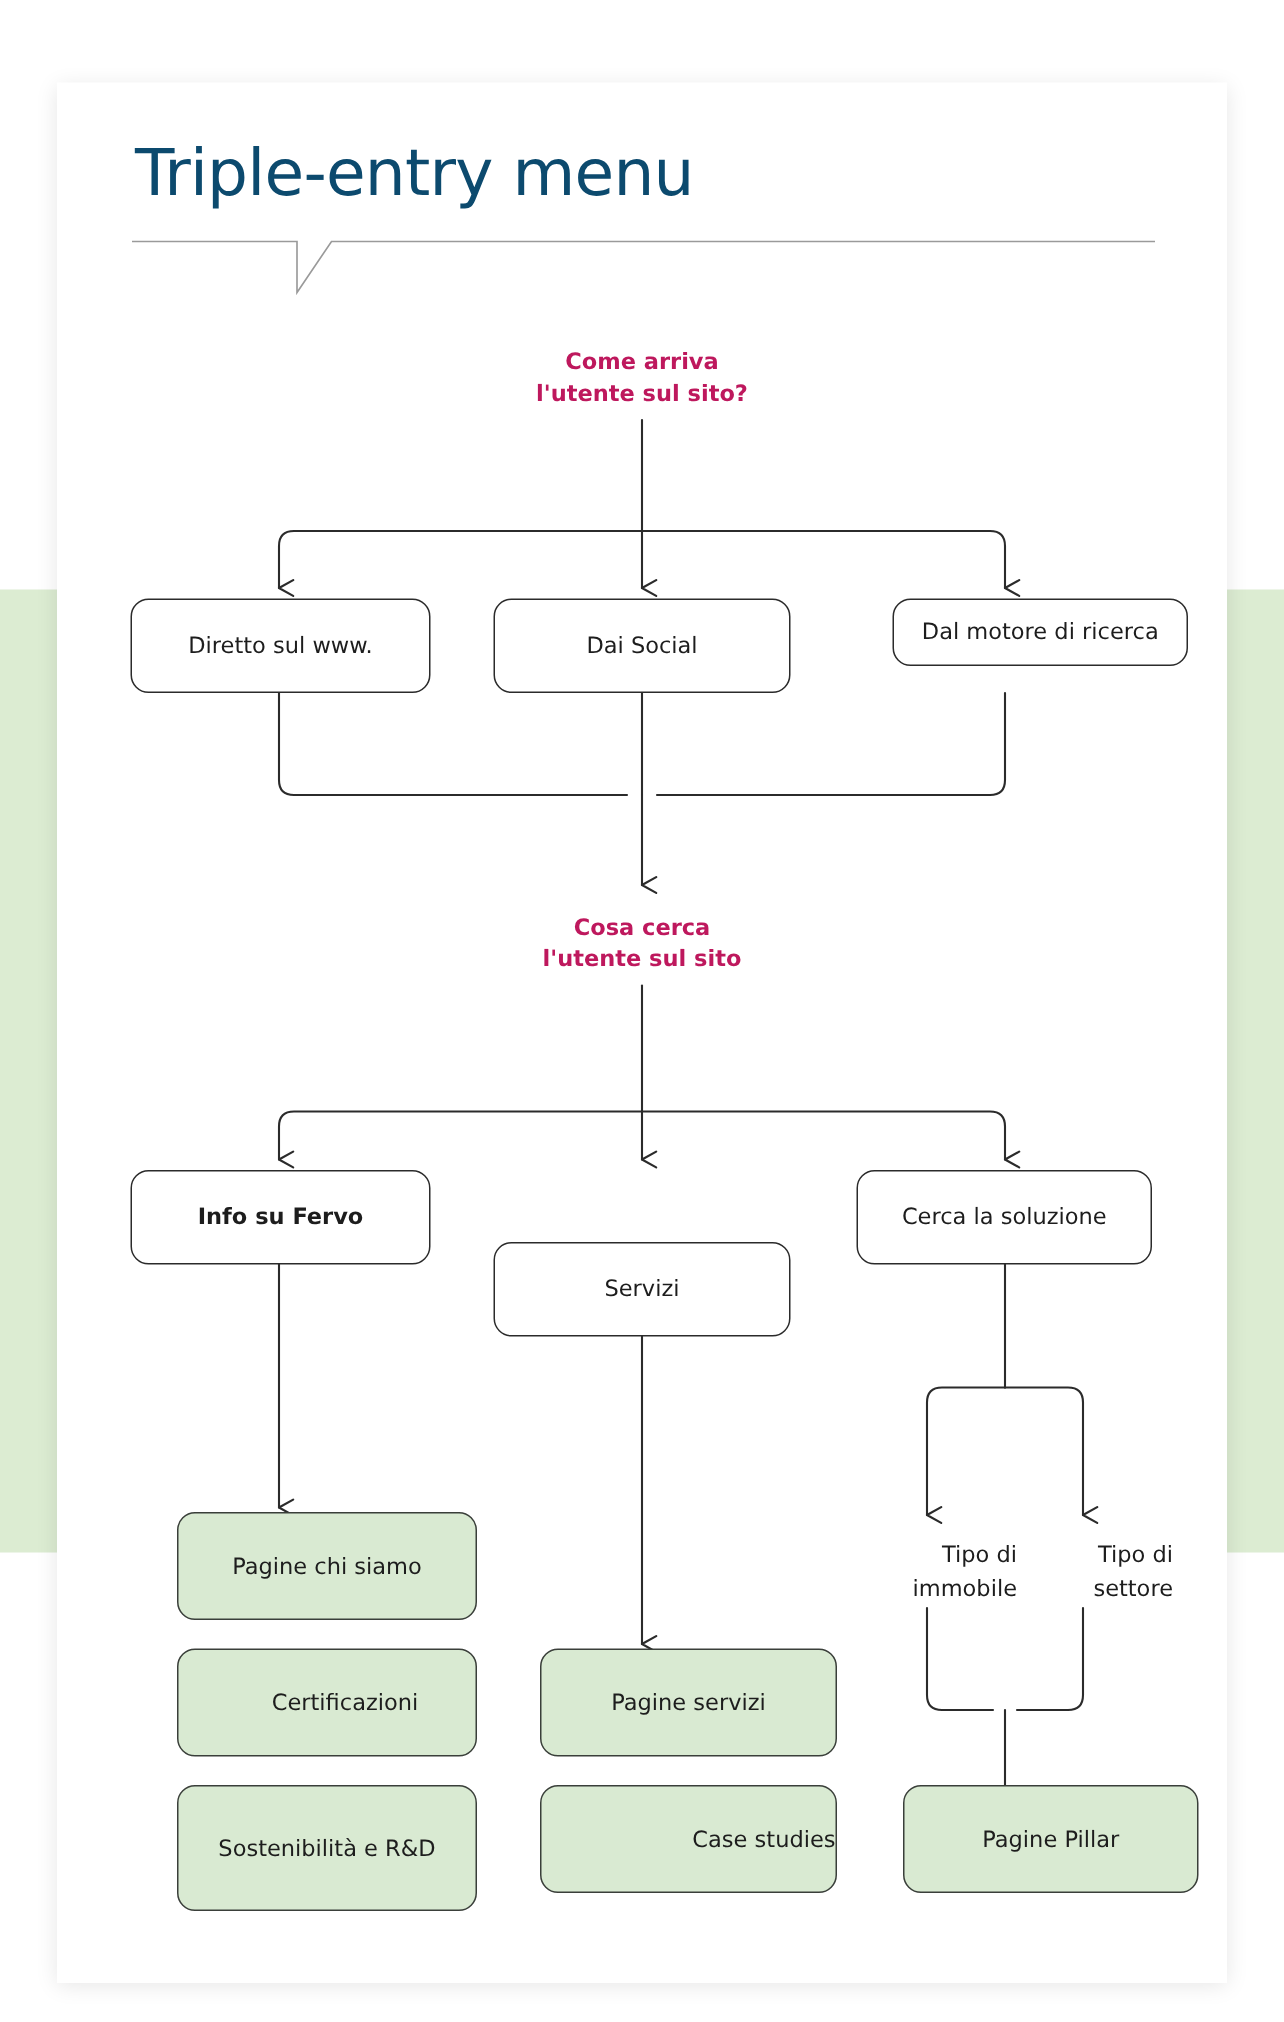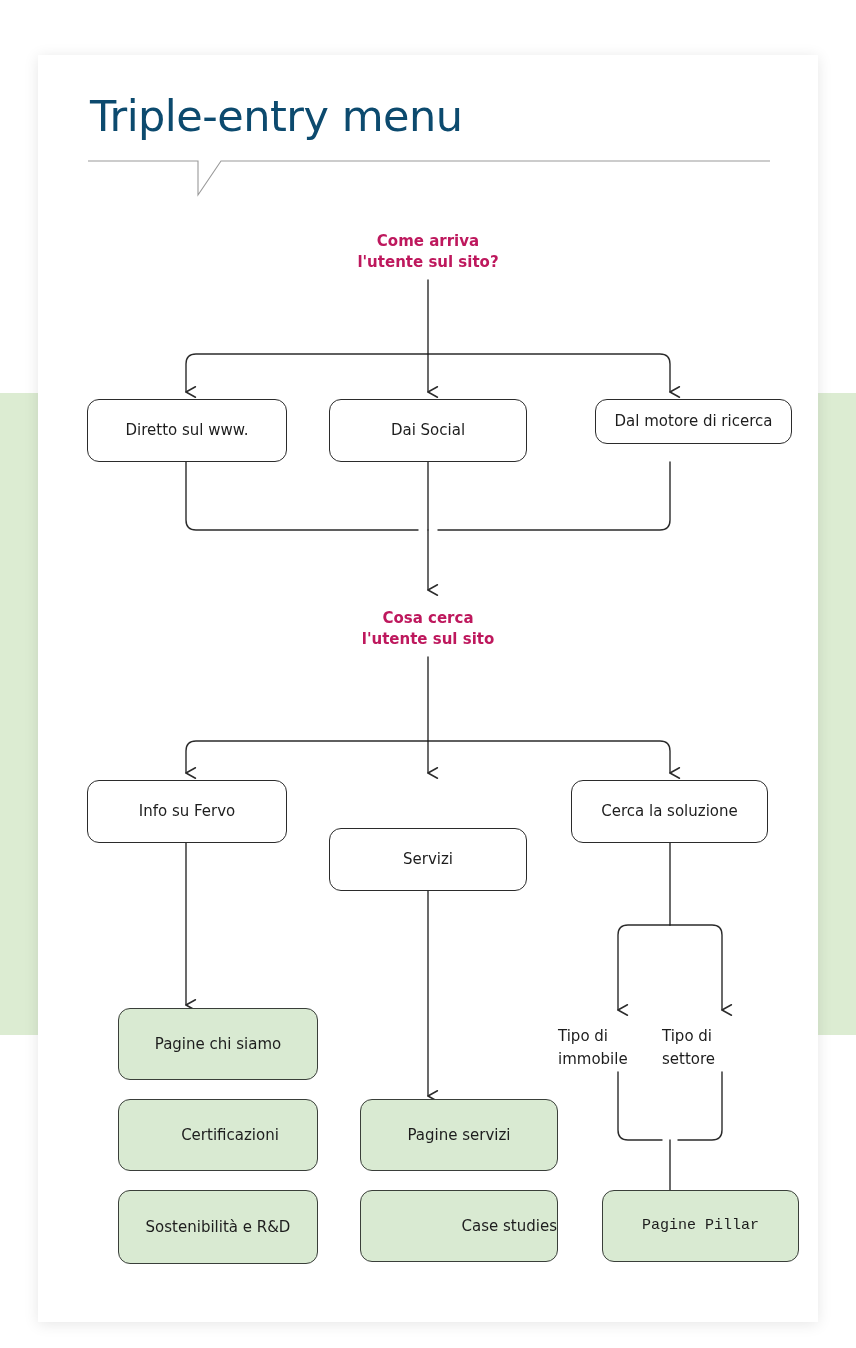"Info su Fervo" div.node { font-weight: none -> bold }
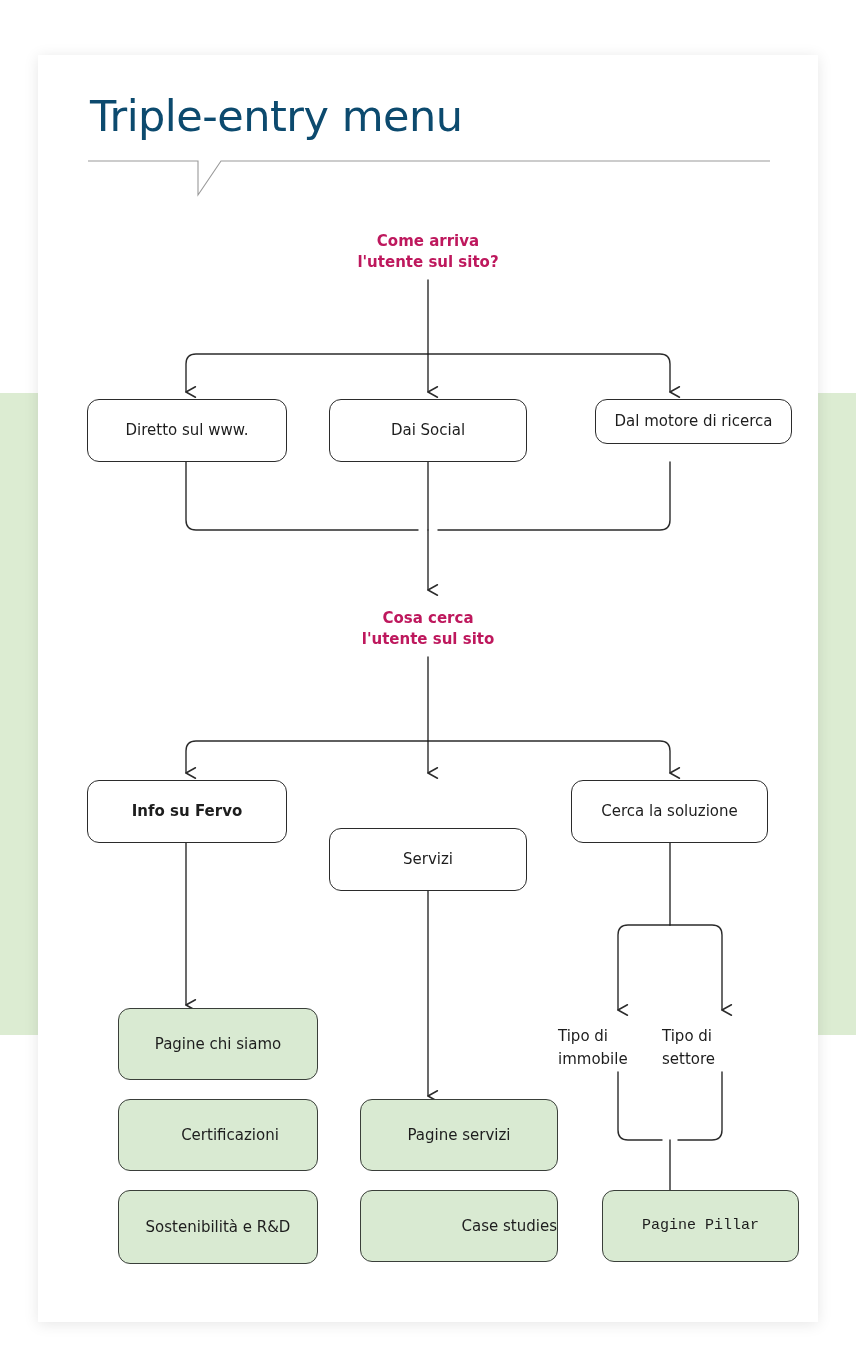"Tipo di" .leaflabel { text-align: left -> right }
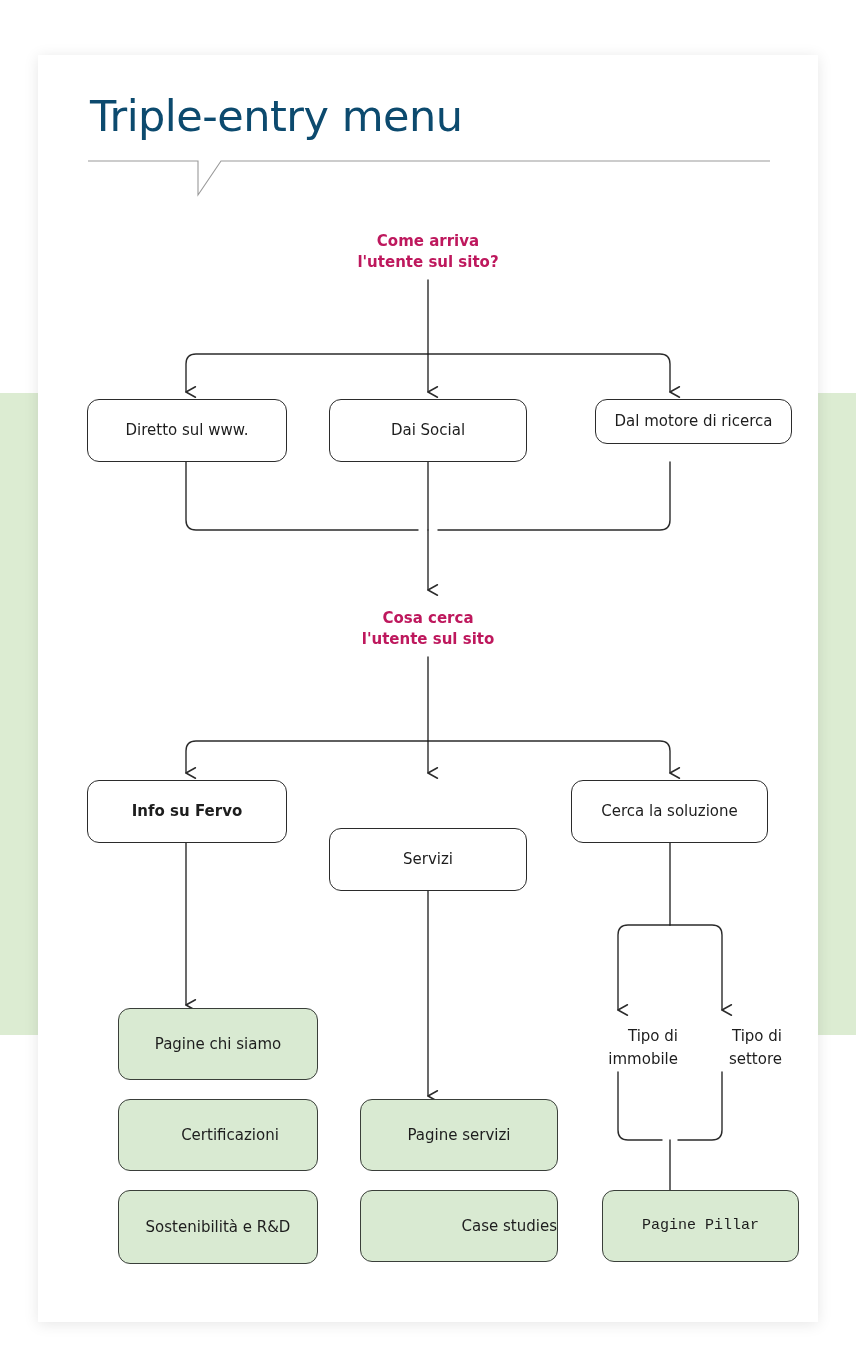"Sostenibilità e R&D" div.node { height: 74px -> 84px }
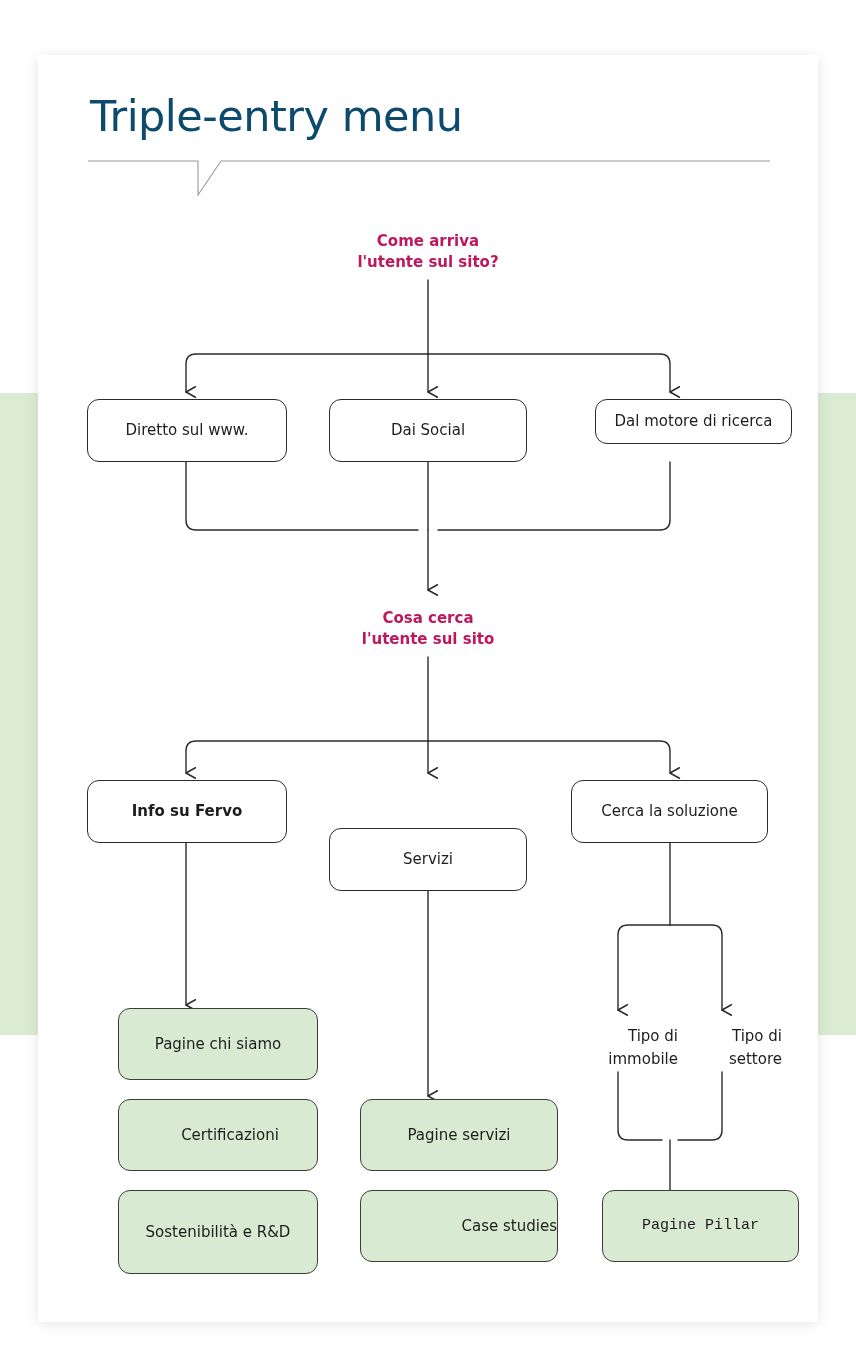"Pagine Pillar" div.node { font-family: Liberation Mono, monospace -> none }
